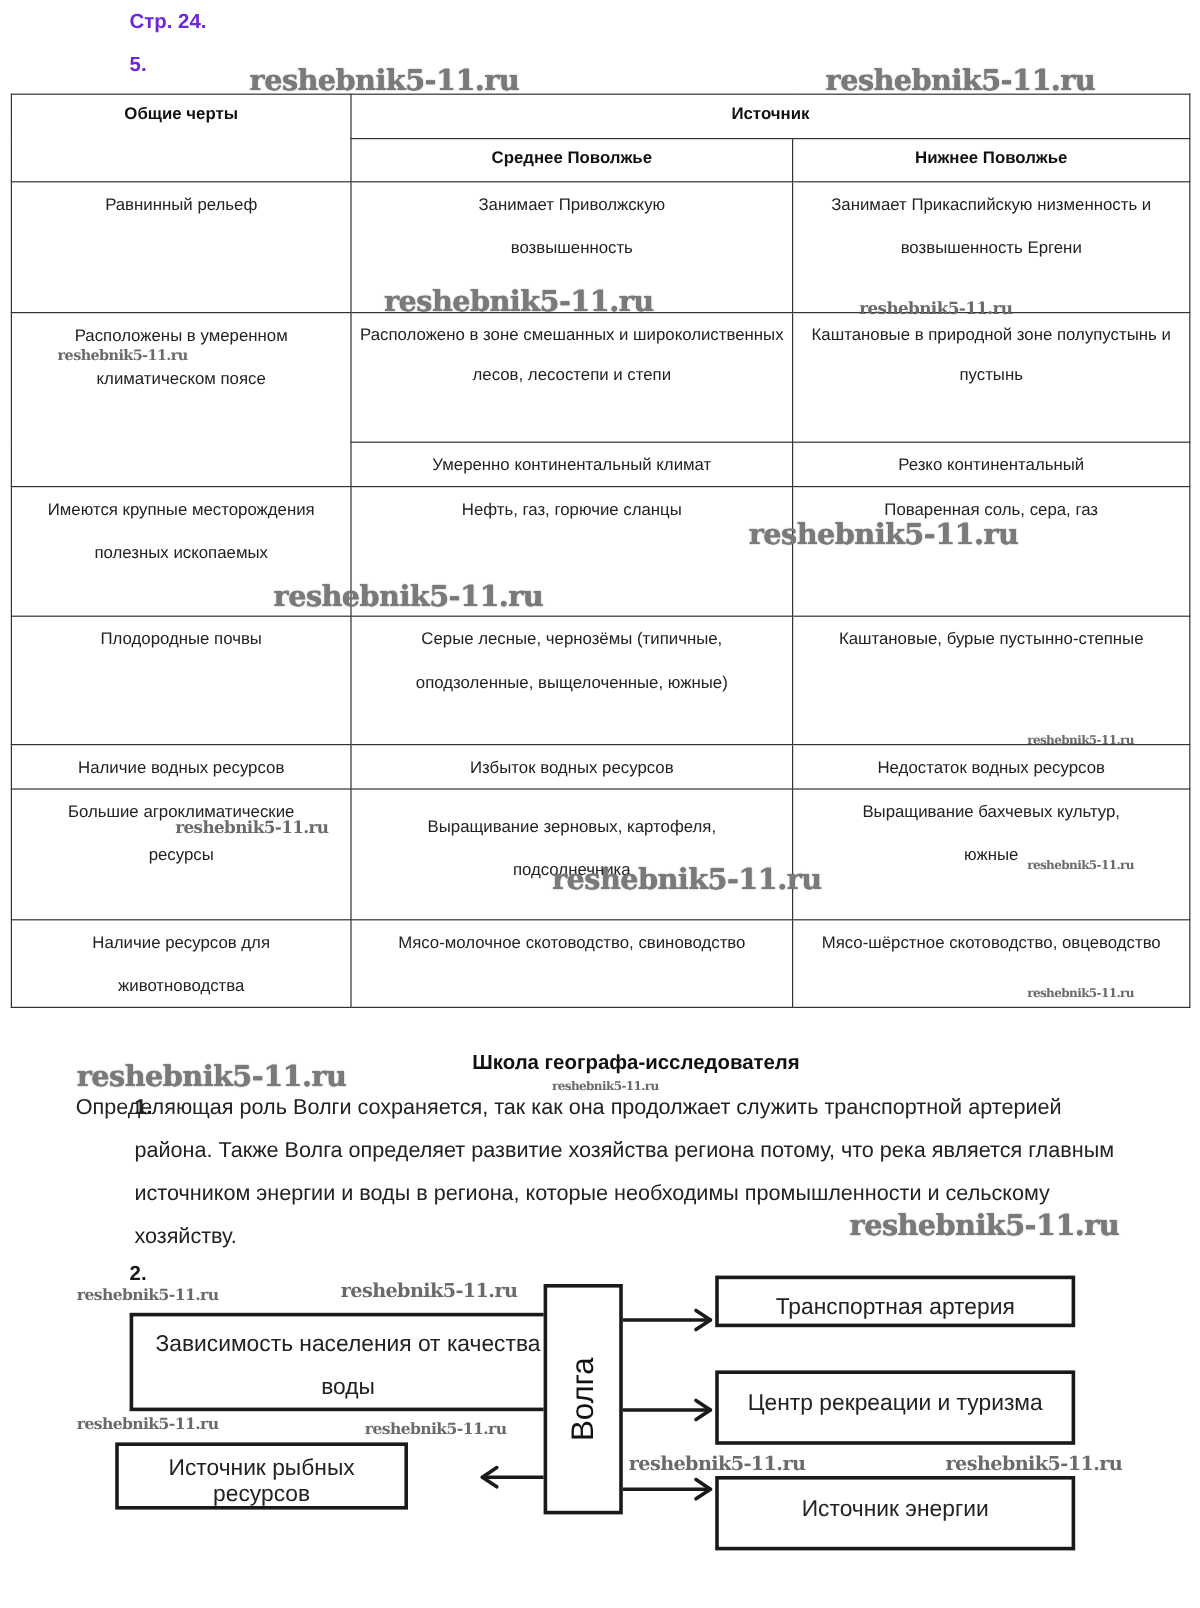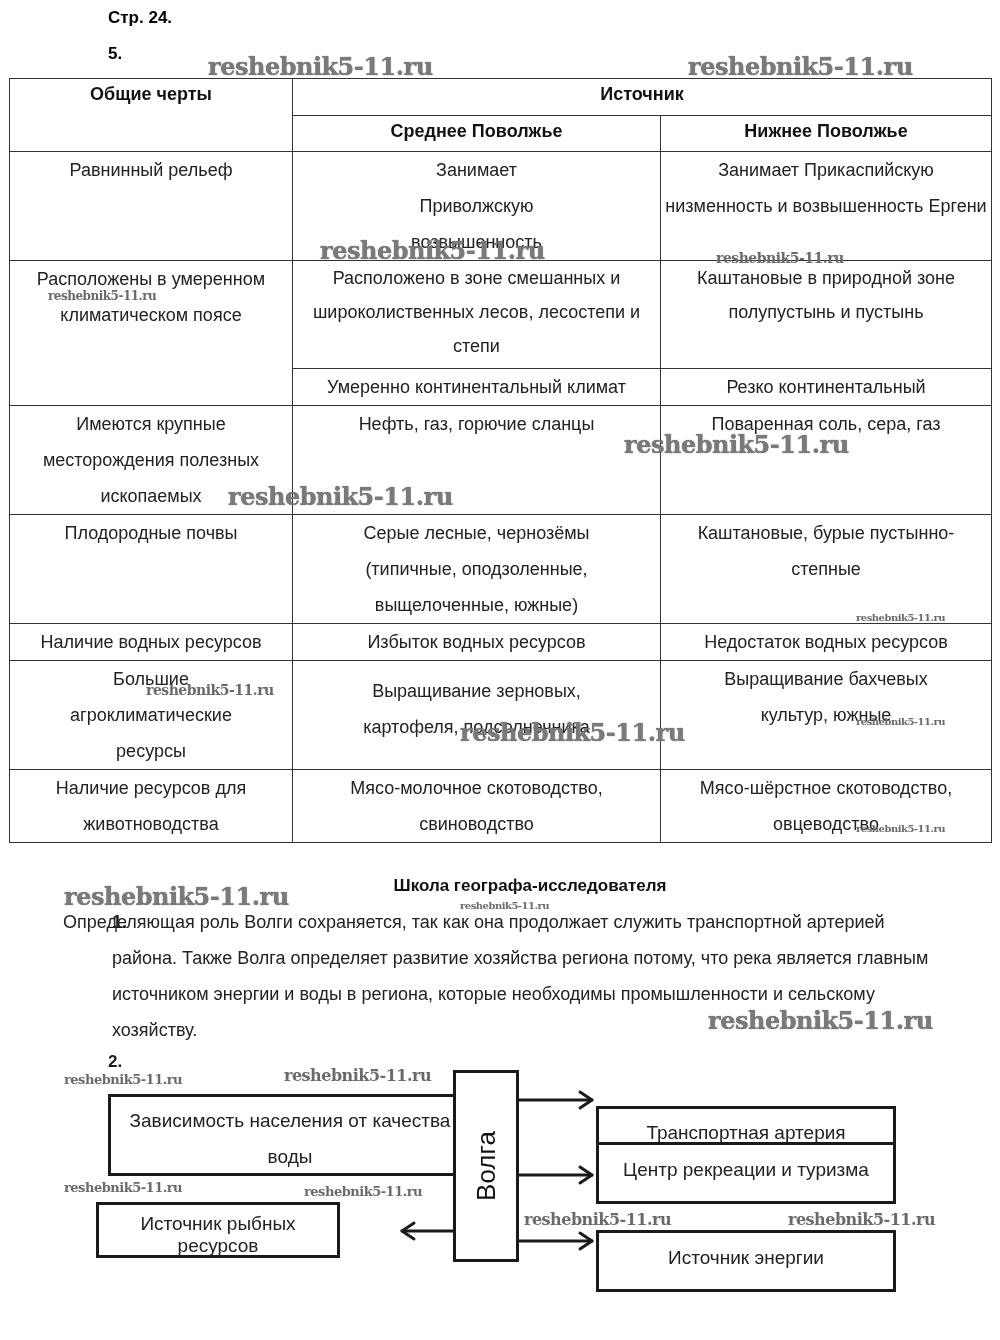"Стр. 24." .page-label { color: #000000 -> #6d28d9 }
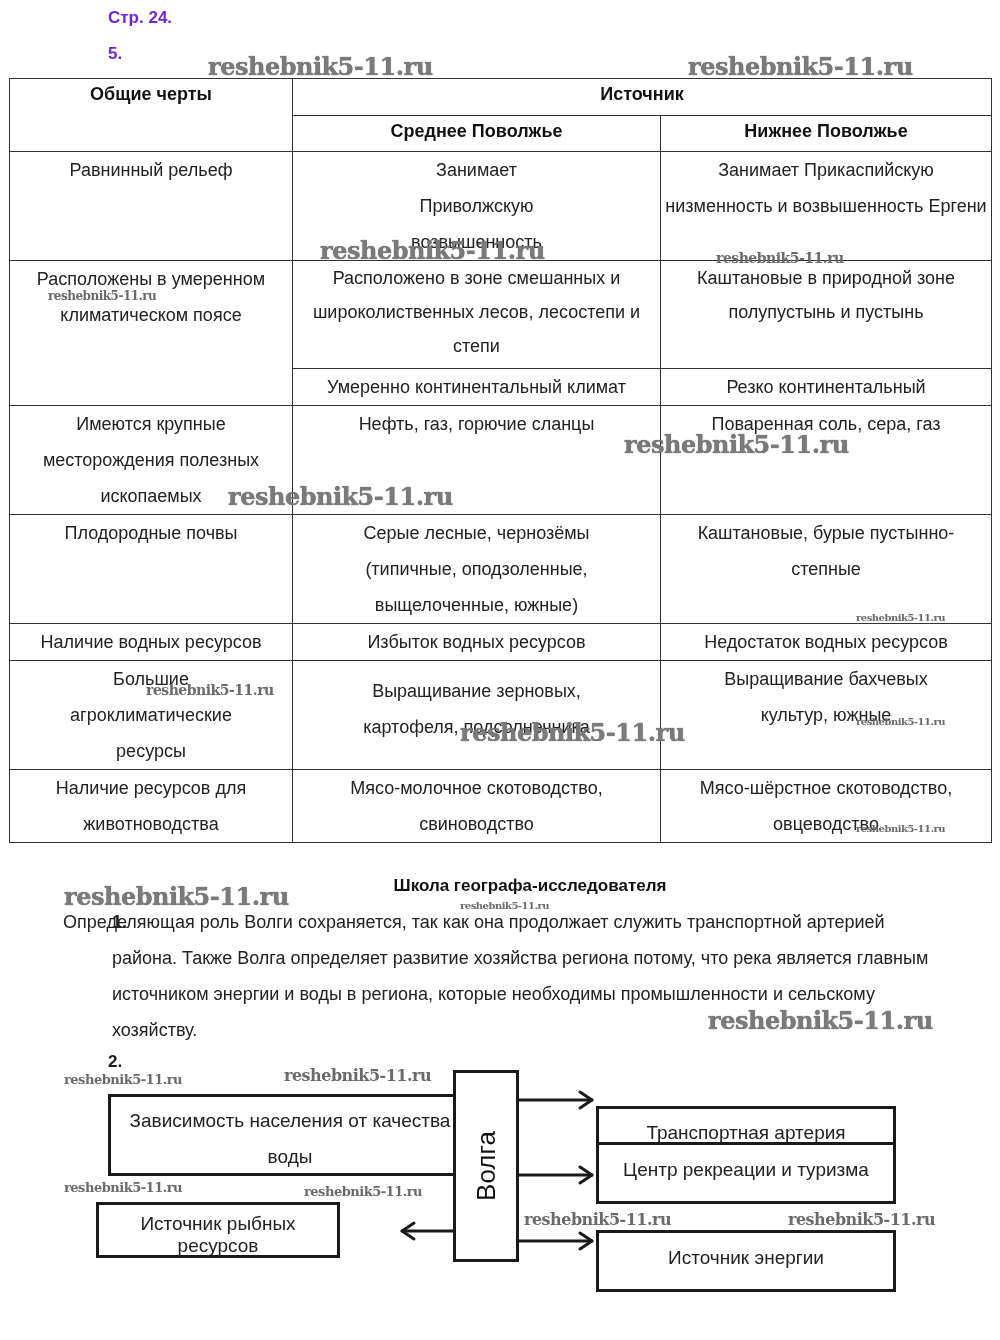"Общие черты" .tbl td, .tbl th { font-size: 18px -> 14px }
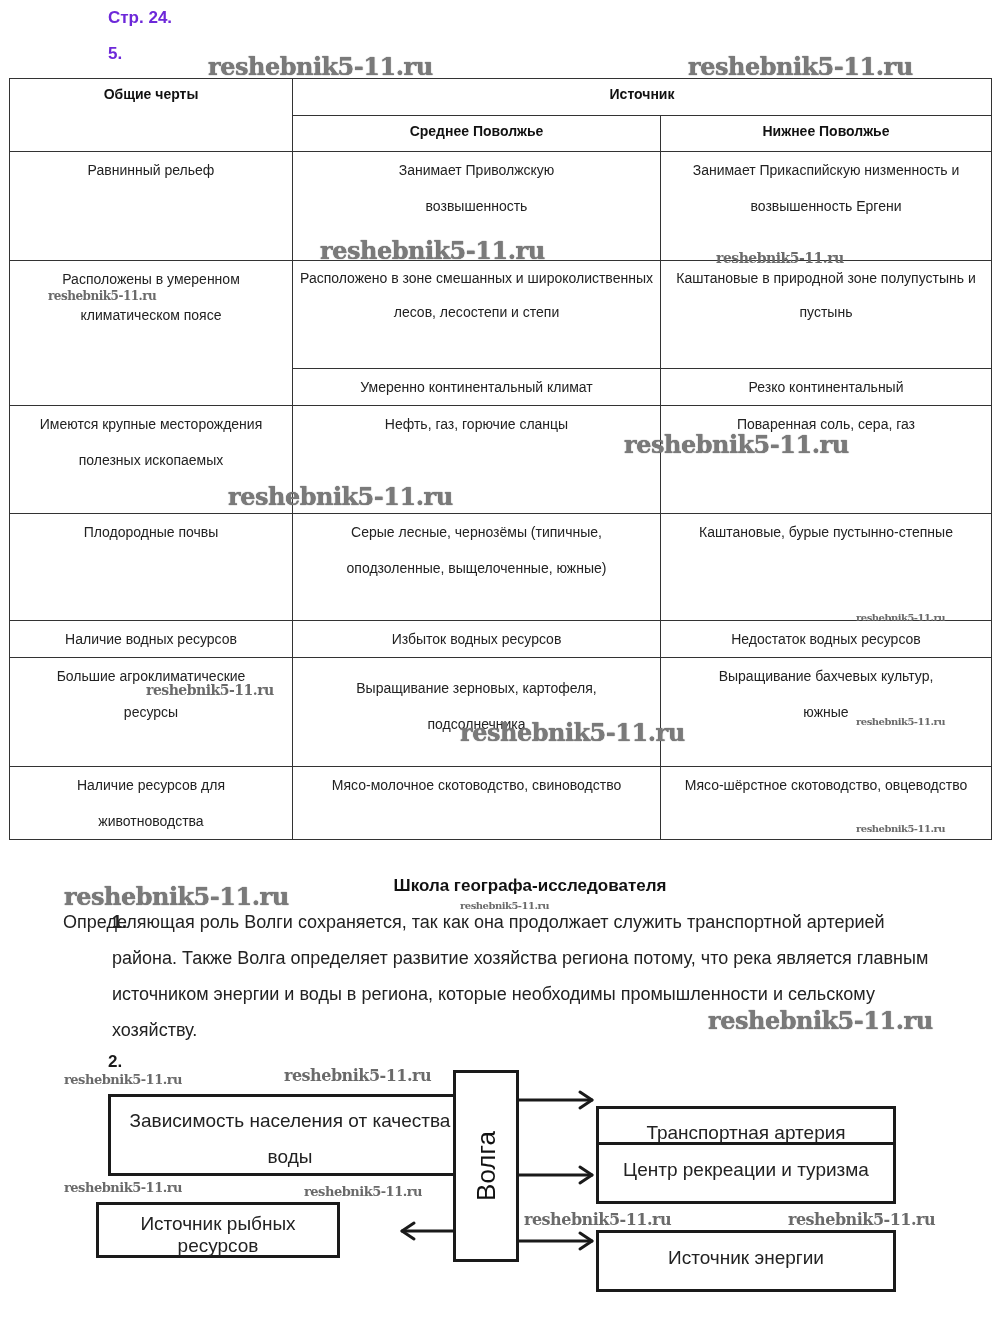"Транспортная артерия" #box-right-1 { margin-top: 43px -> none }
